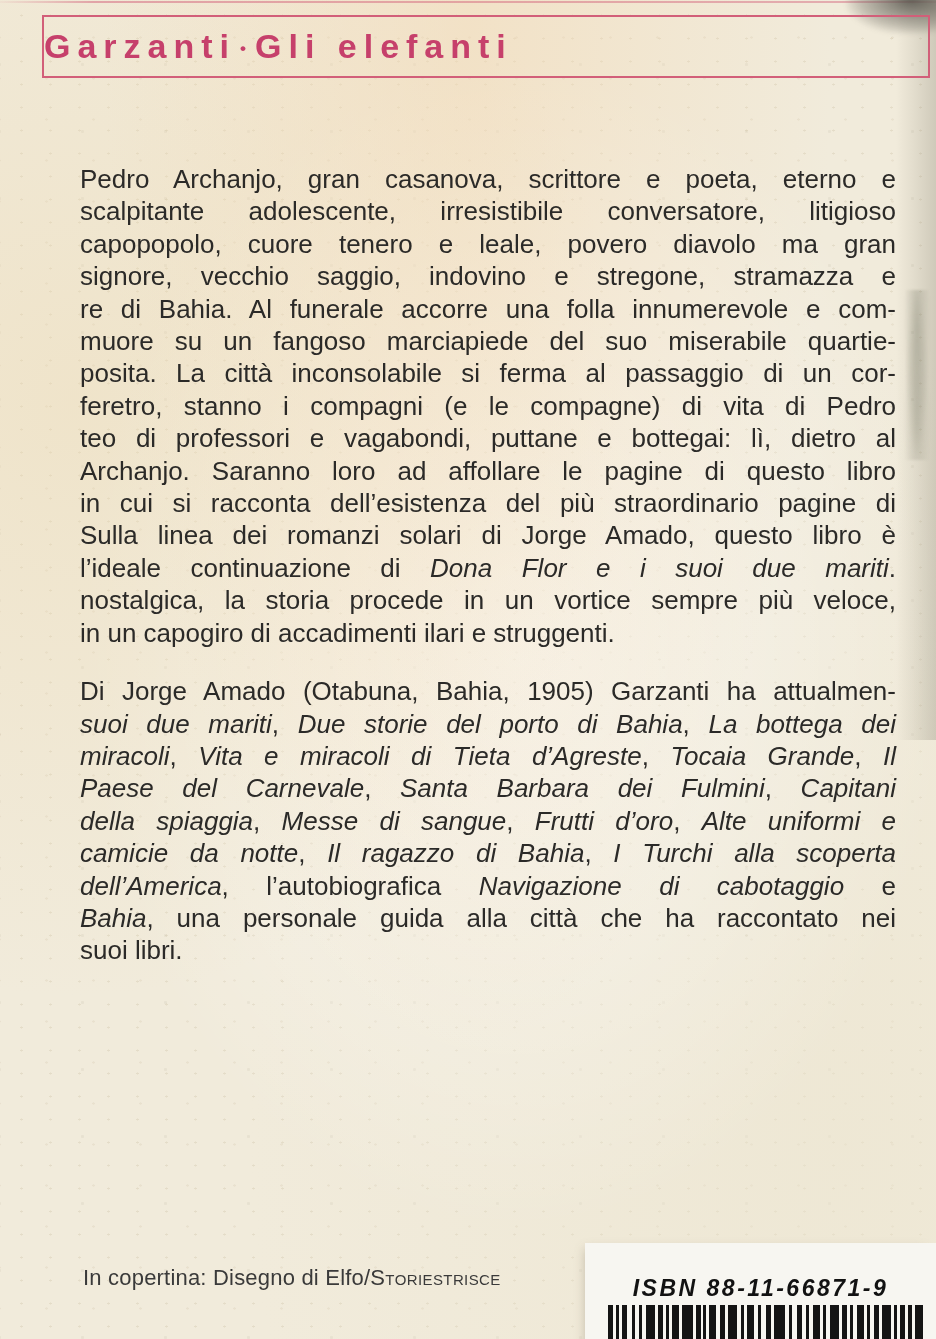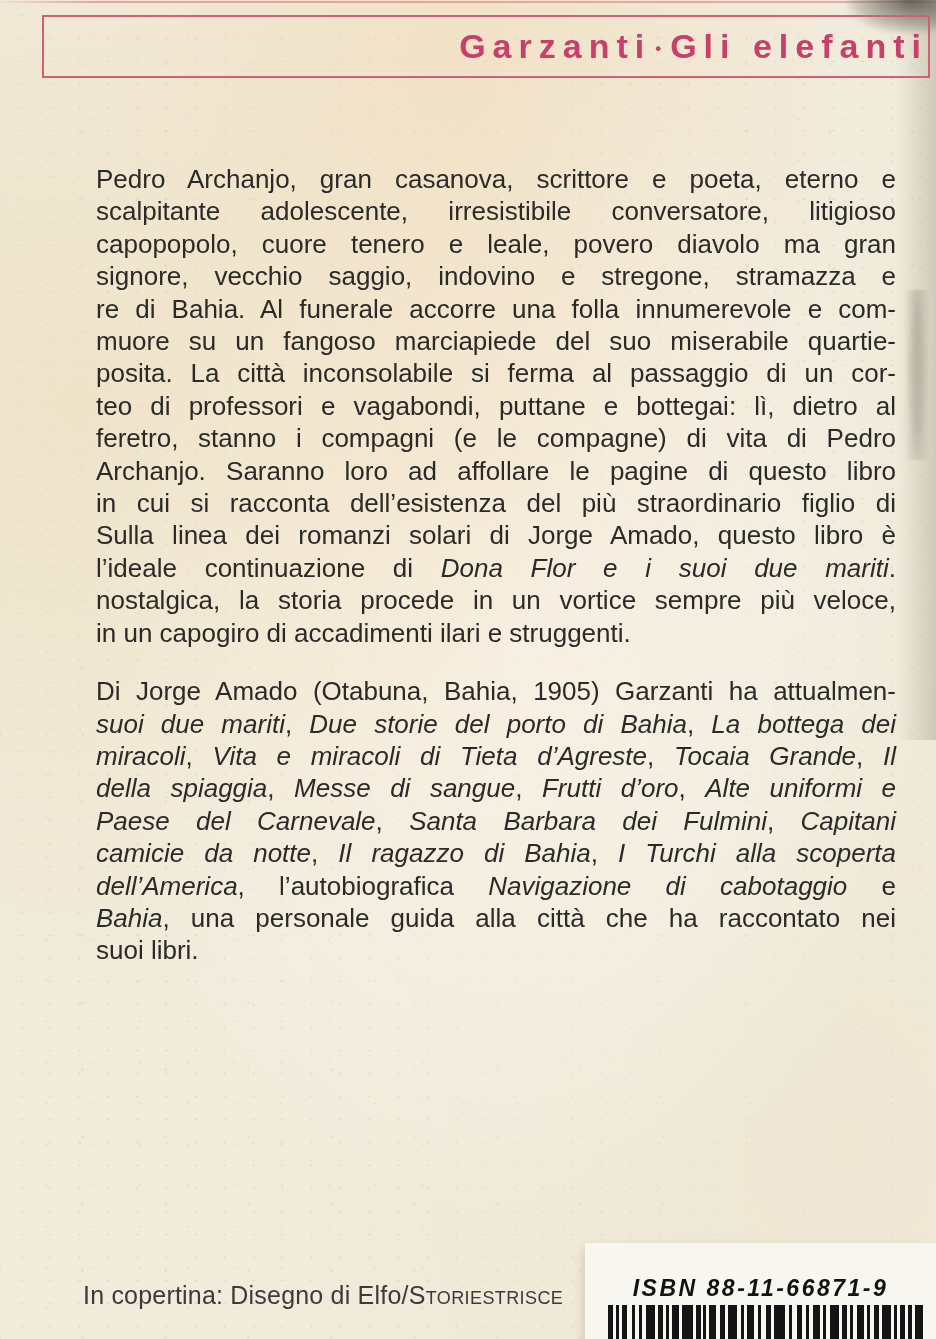"Garzanti • Gli elefanti" .series-box { justify-content: flex-end -> flex-start }
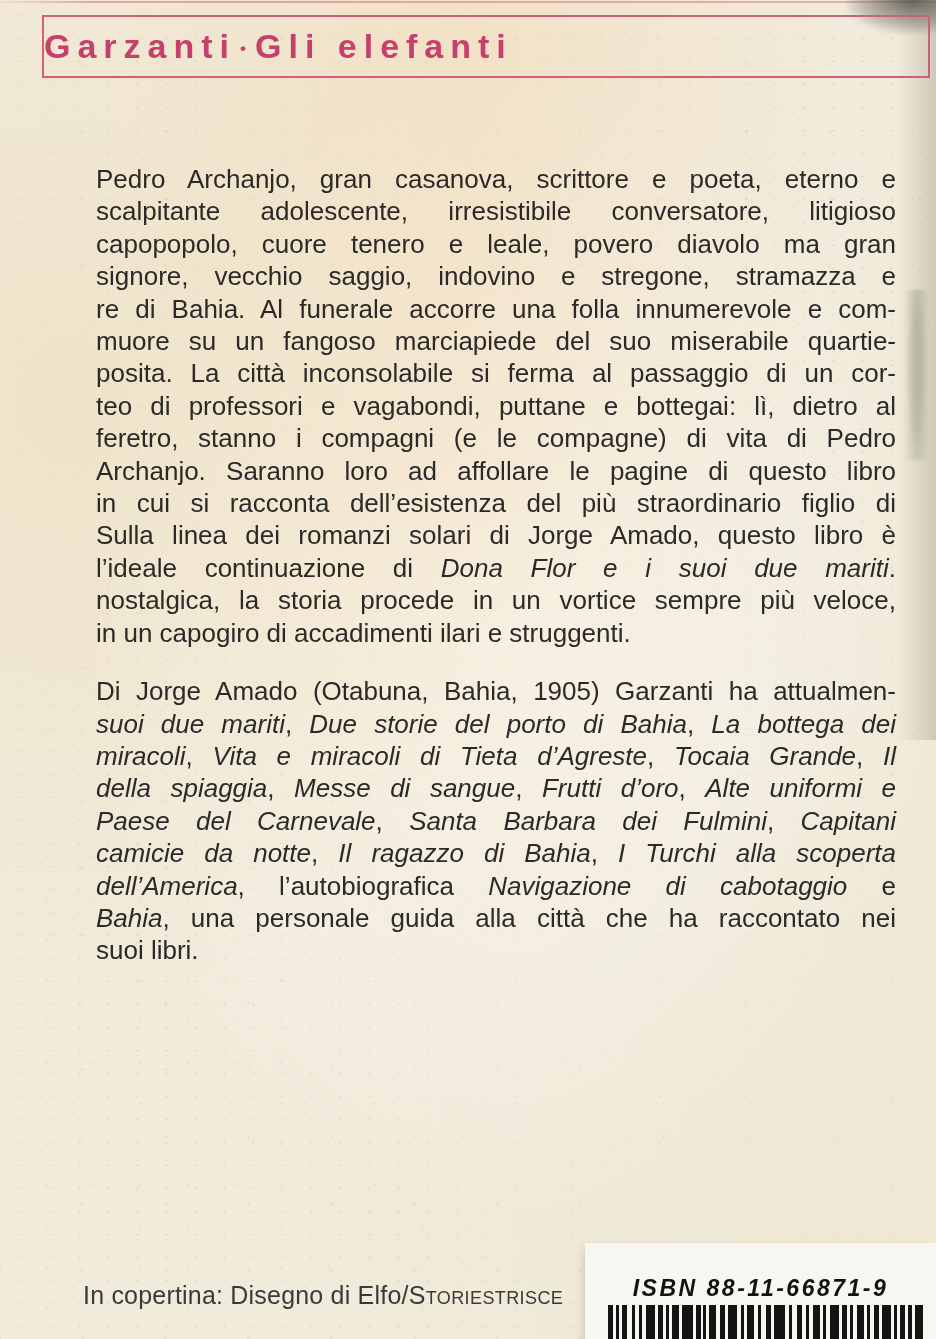"Pedro Archanjo, gran casanova, scrittore" .text-block .line { margin-left: 16px -> none }
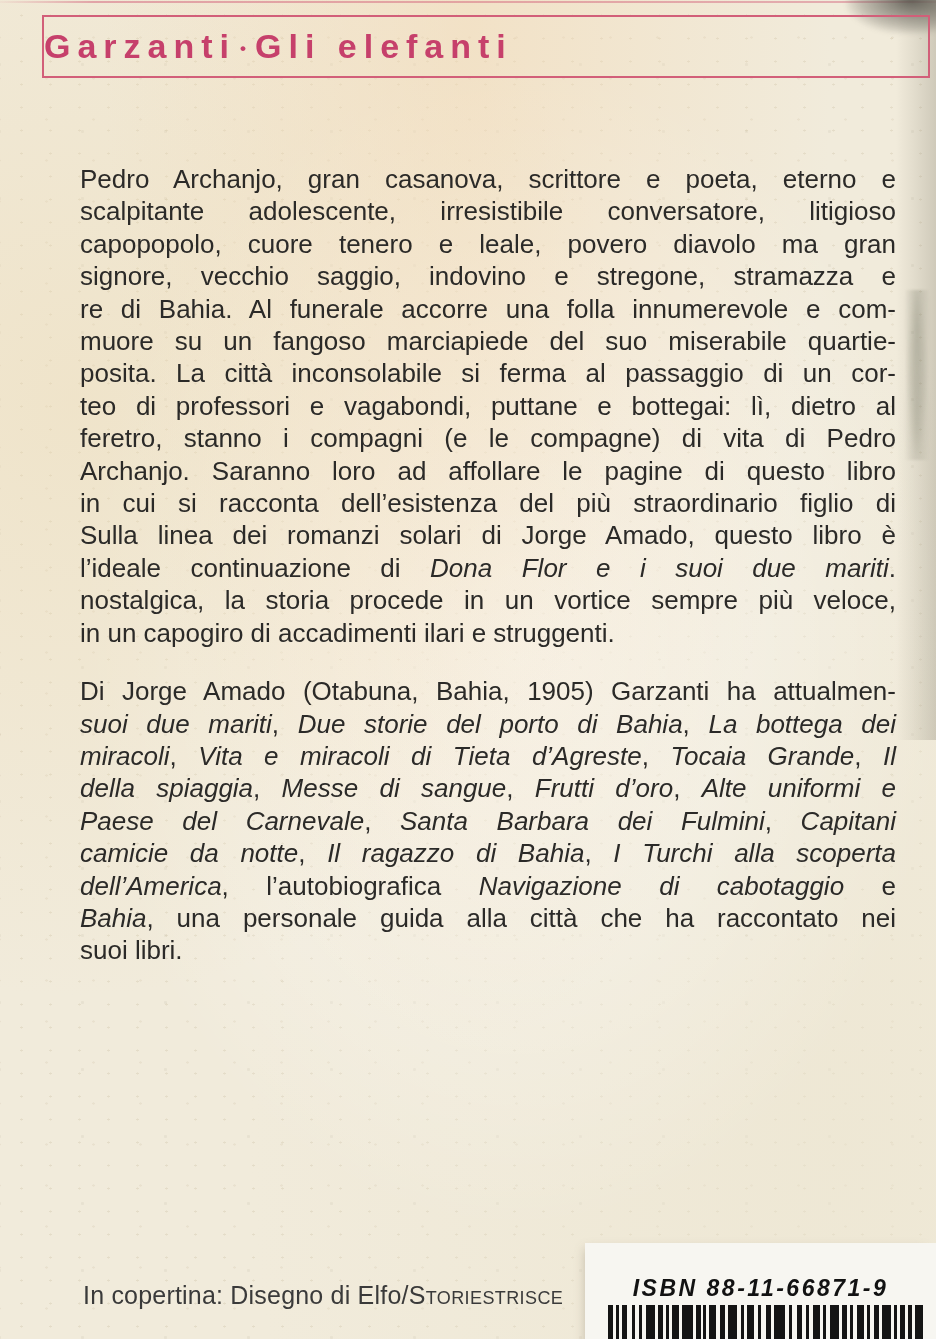"teo di professori e vagabondi," div.line { order: before "feretro, stanno i compagni (e" -> after "feretro, stanno i compagni (e" }
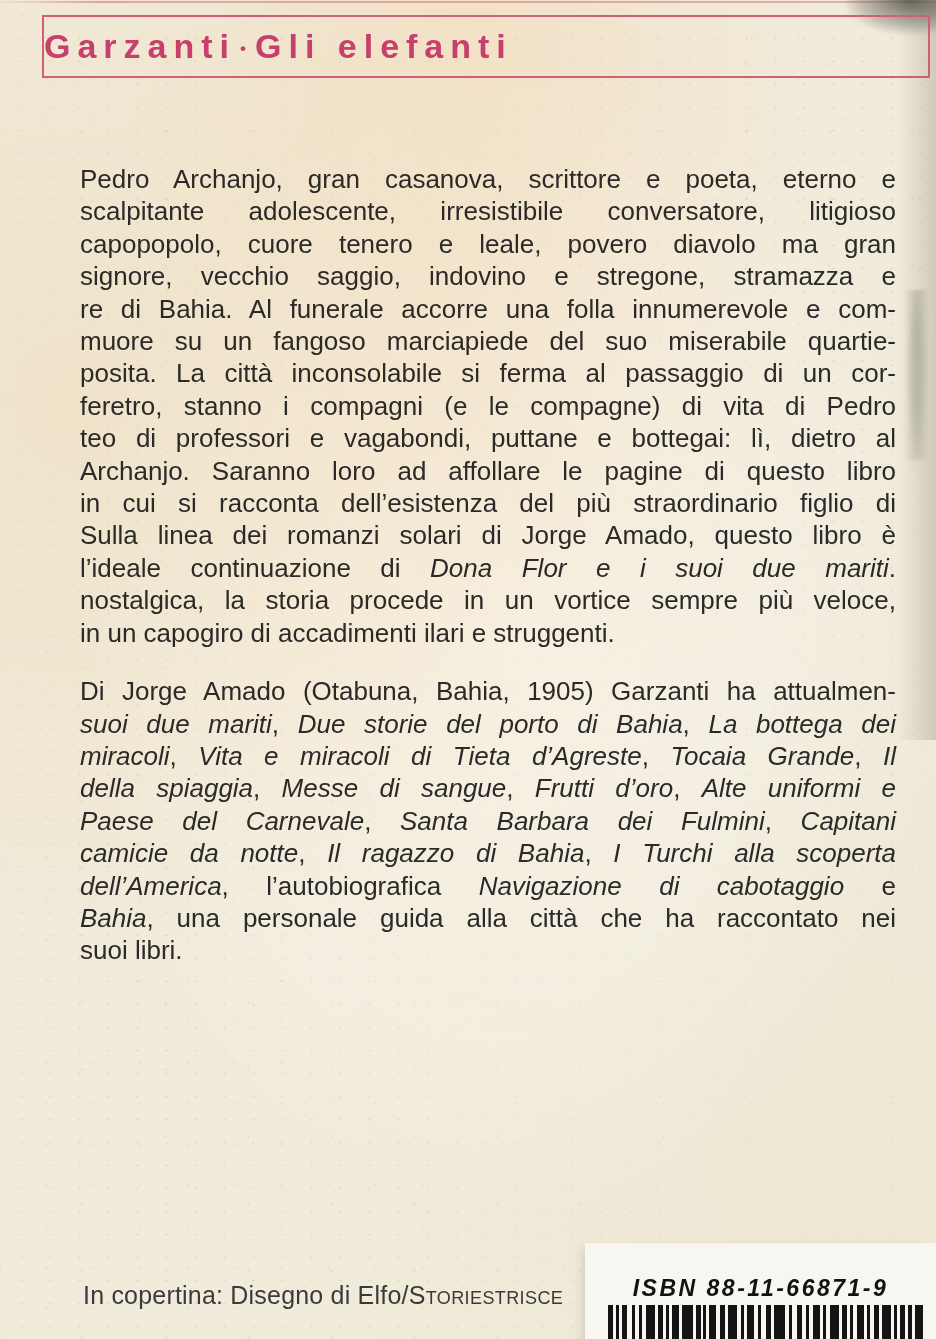"in cui si racconta dell’esistenza" span { text: figlio -> pagine }
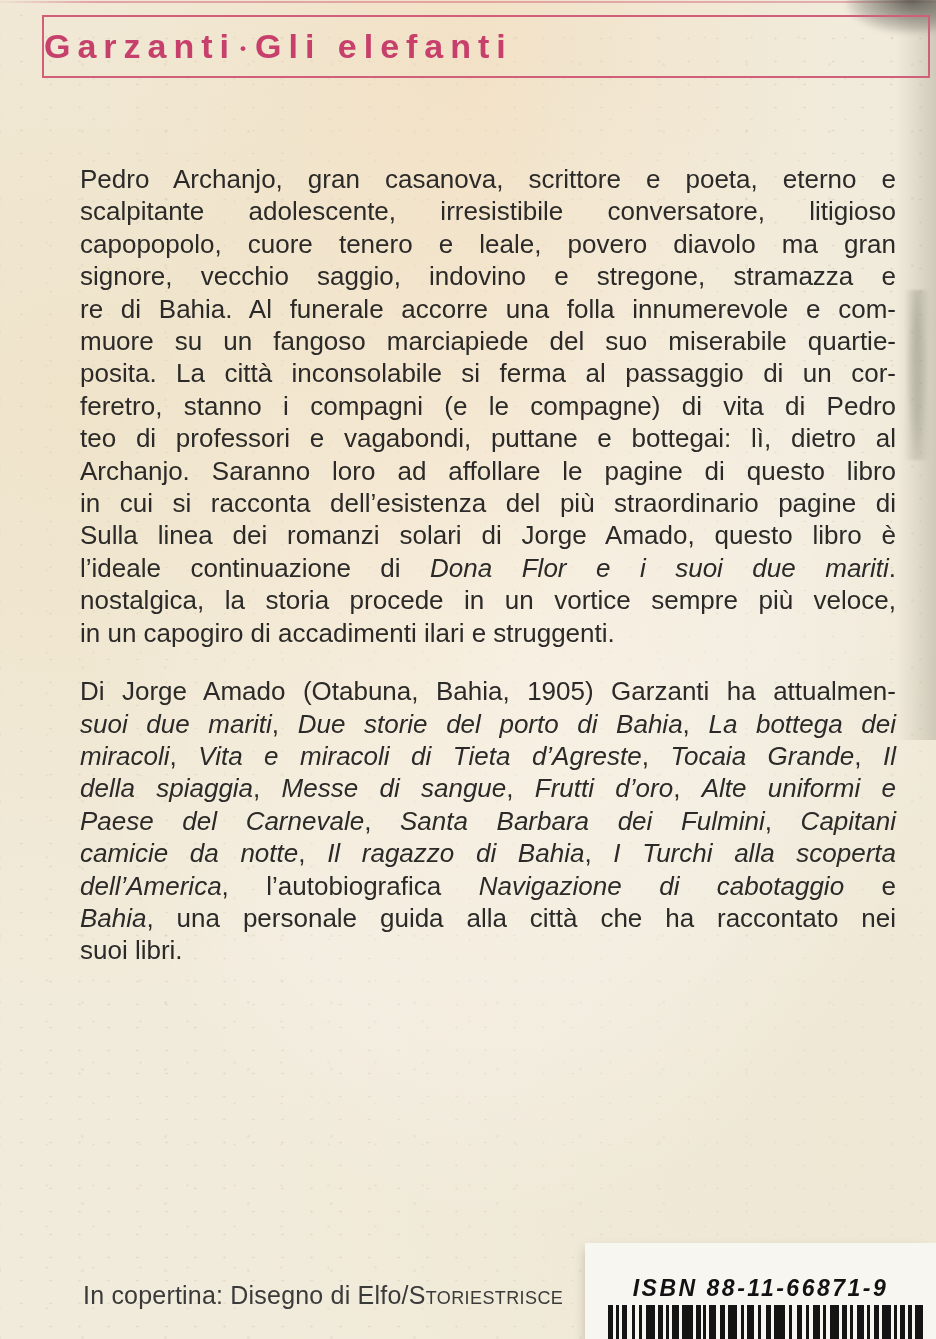"della spiaggia, Messe di sangue," div.line { order: before "Paese del Carnevale, Santa Barbara" -> after "Paese del Carnevale, Santa Barbara" }
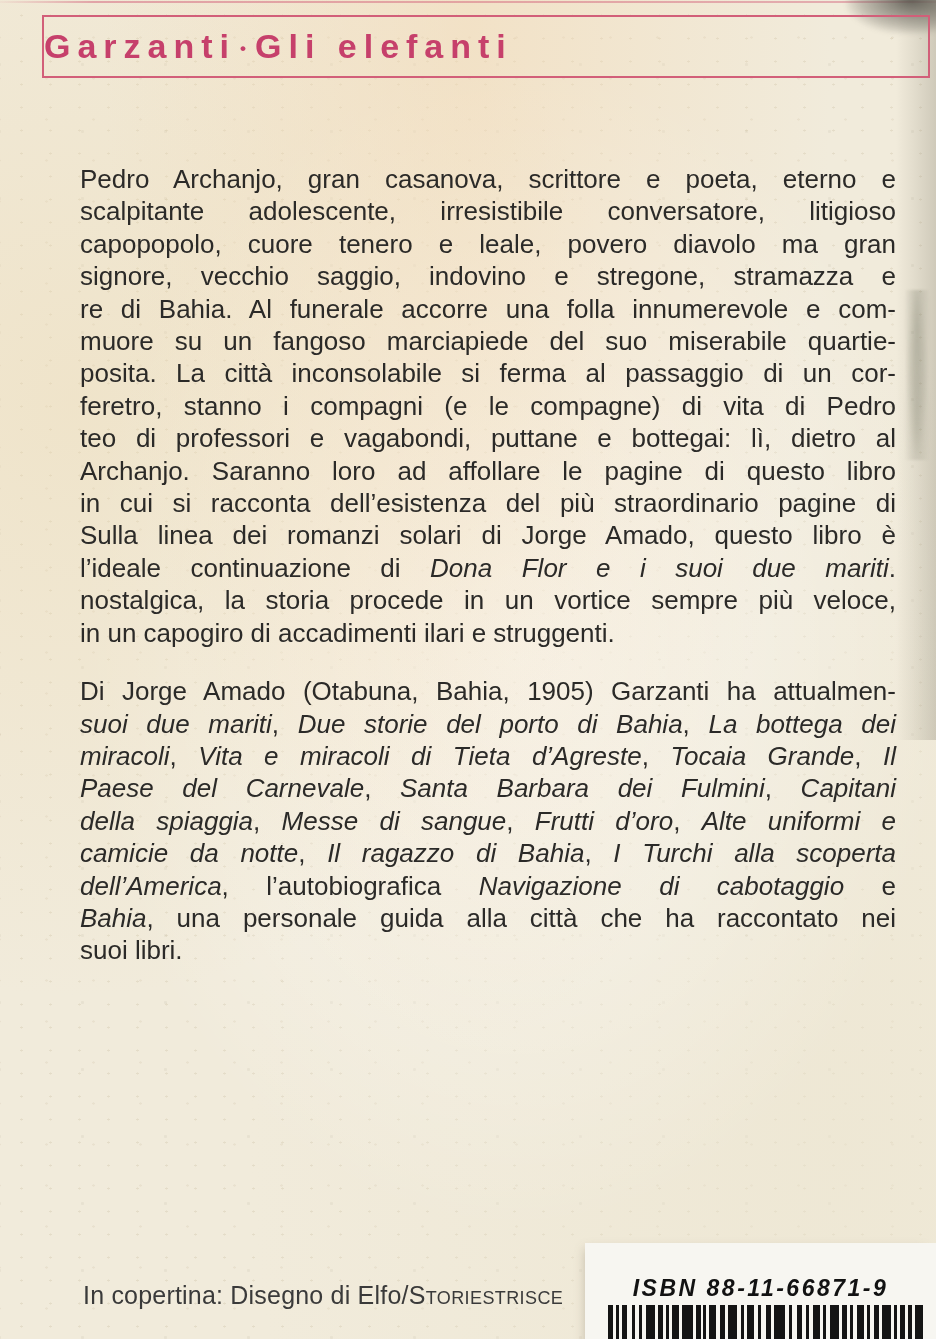"In copertina: Disegno di" .credit { font-size: 25px -> 22px; margin-top: 16px -> none }
